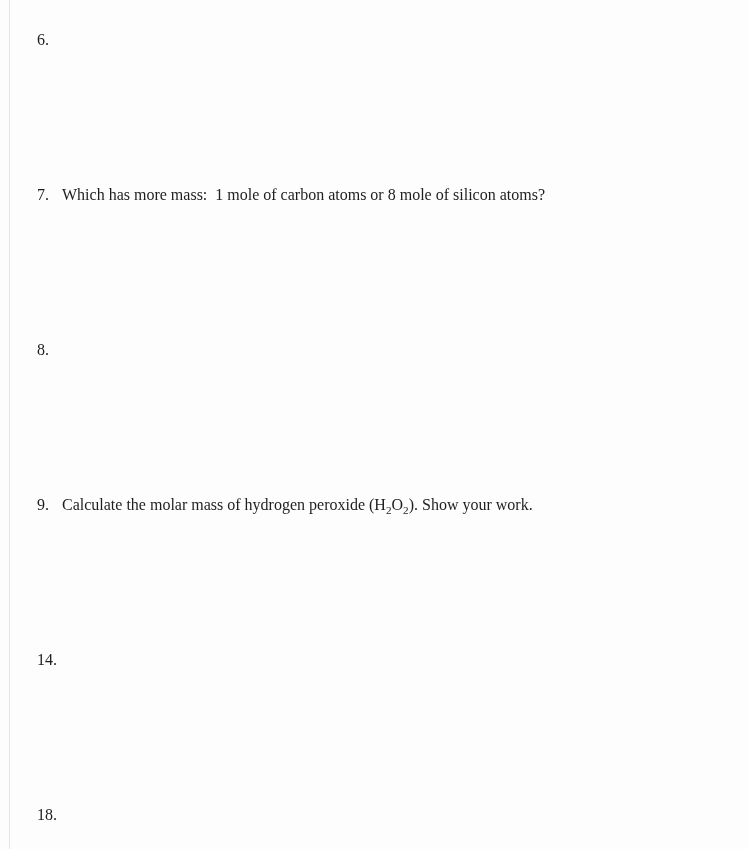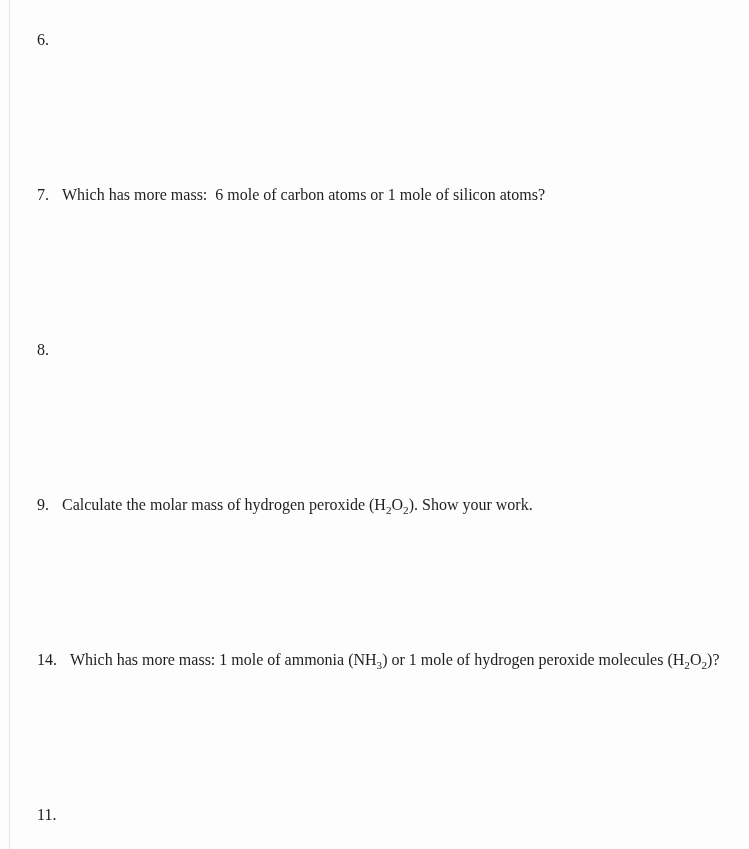"Which has more mass: 6" span.qtext { text: 6 mole of carbon atoms or 1 -> 1 mole of carbon atoms or 8 }
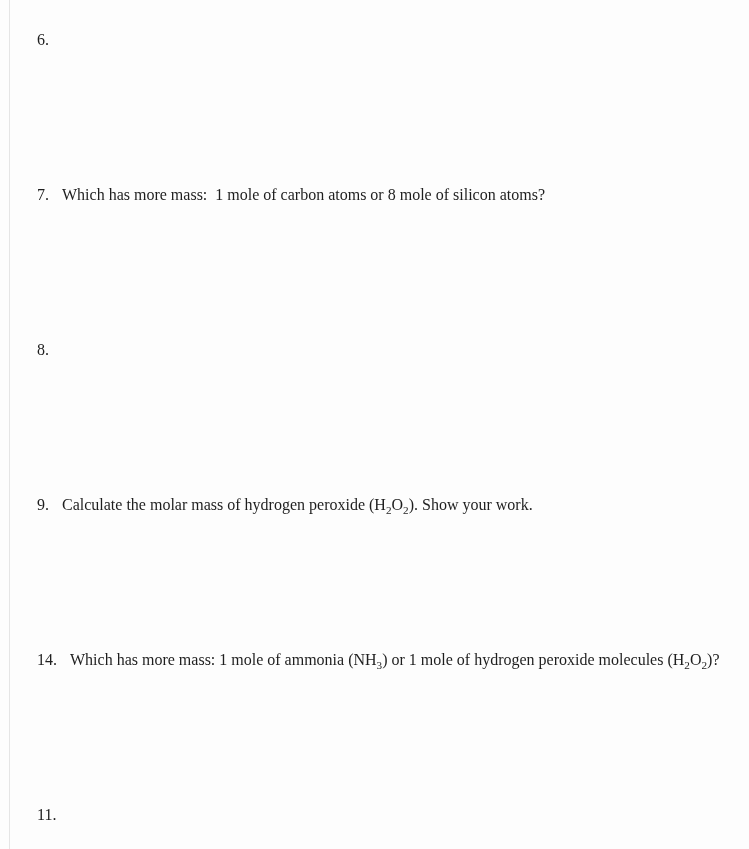"Which has more mass: 1 mole of ammonia" span.qtext { html: <span>Which has more mass: 1 mole of ammonia (NH<sub>3</sub>) or 1 mole of hydrogen peroxide molecules (H<sub>2</sub>O<sub>2</sub>)?</span> -> none }
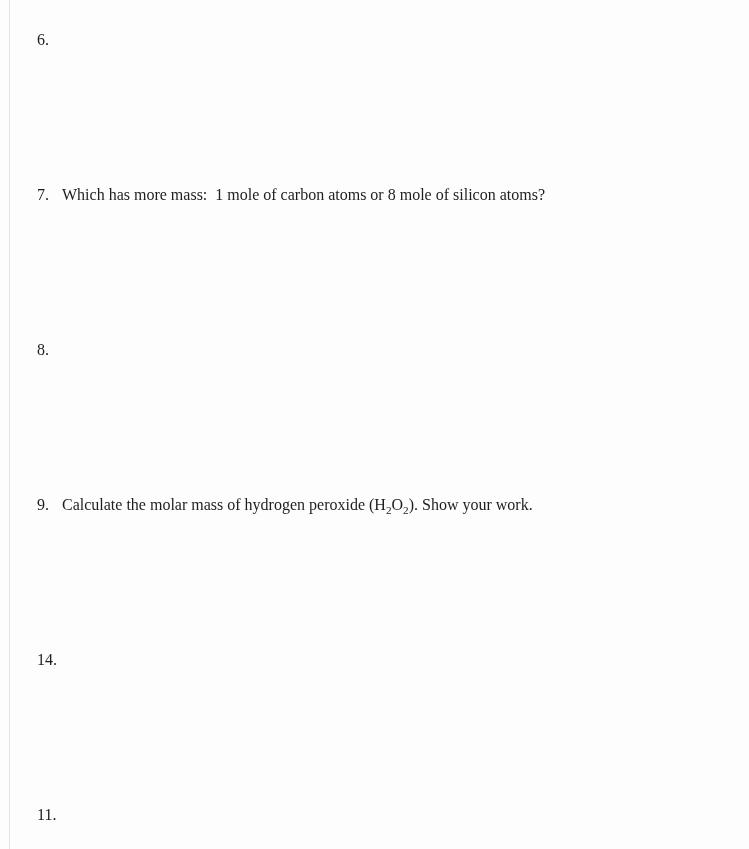"11." span.qnum { text: 11 -> 18 }
